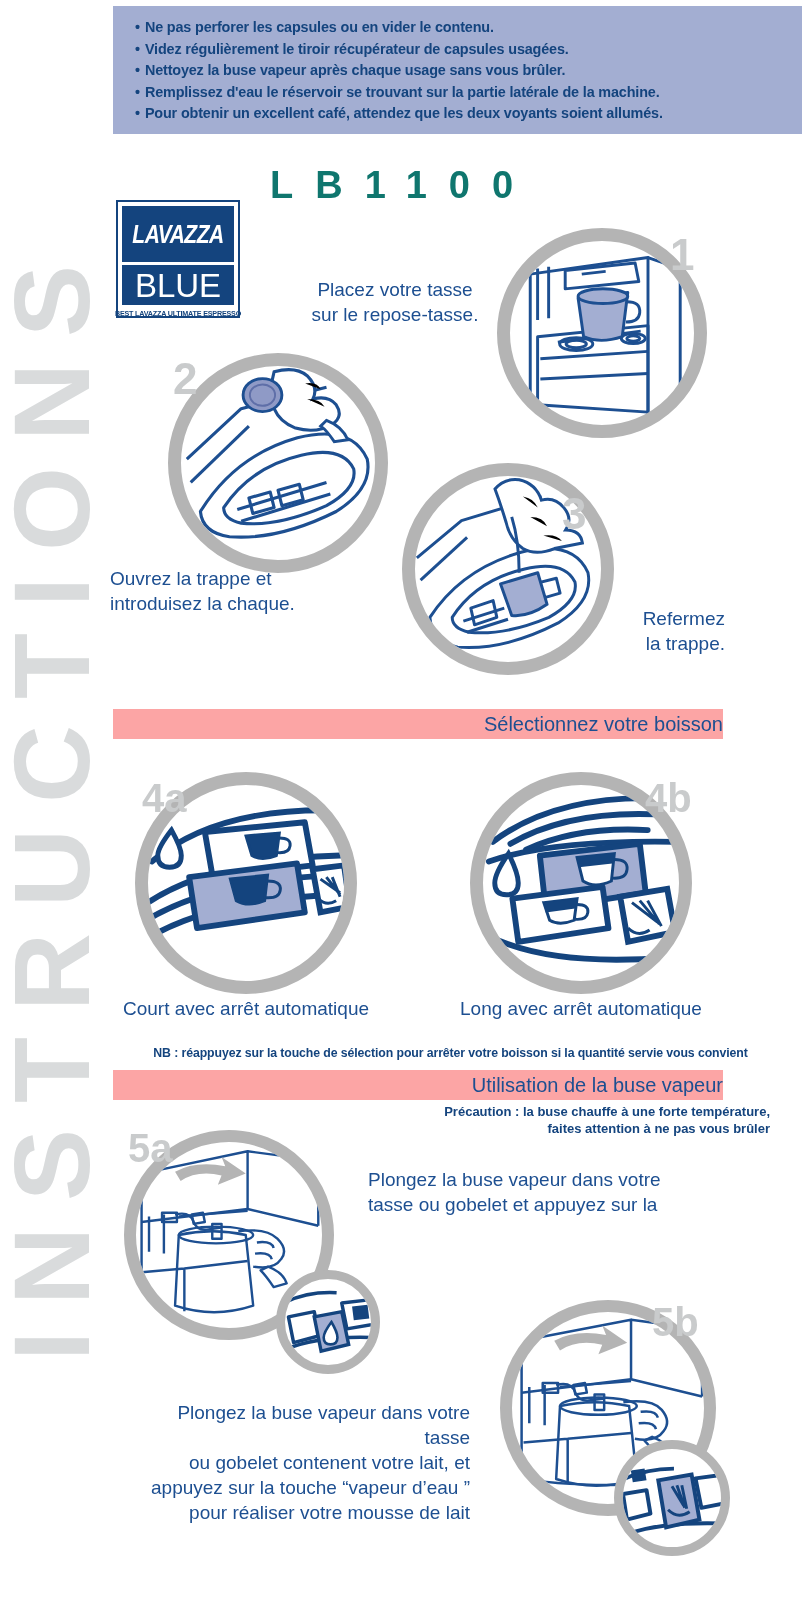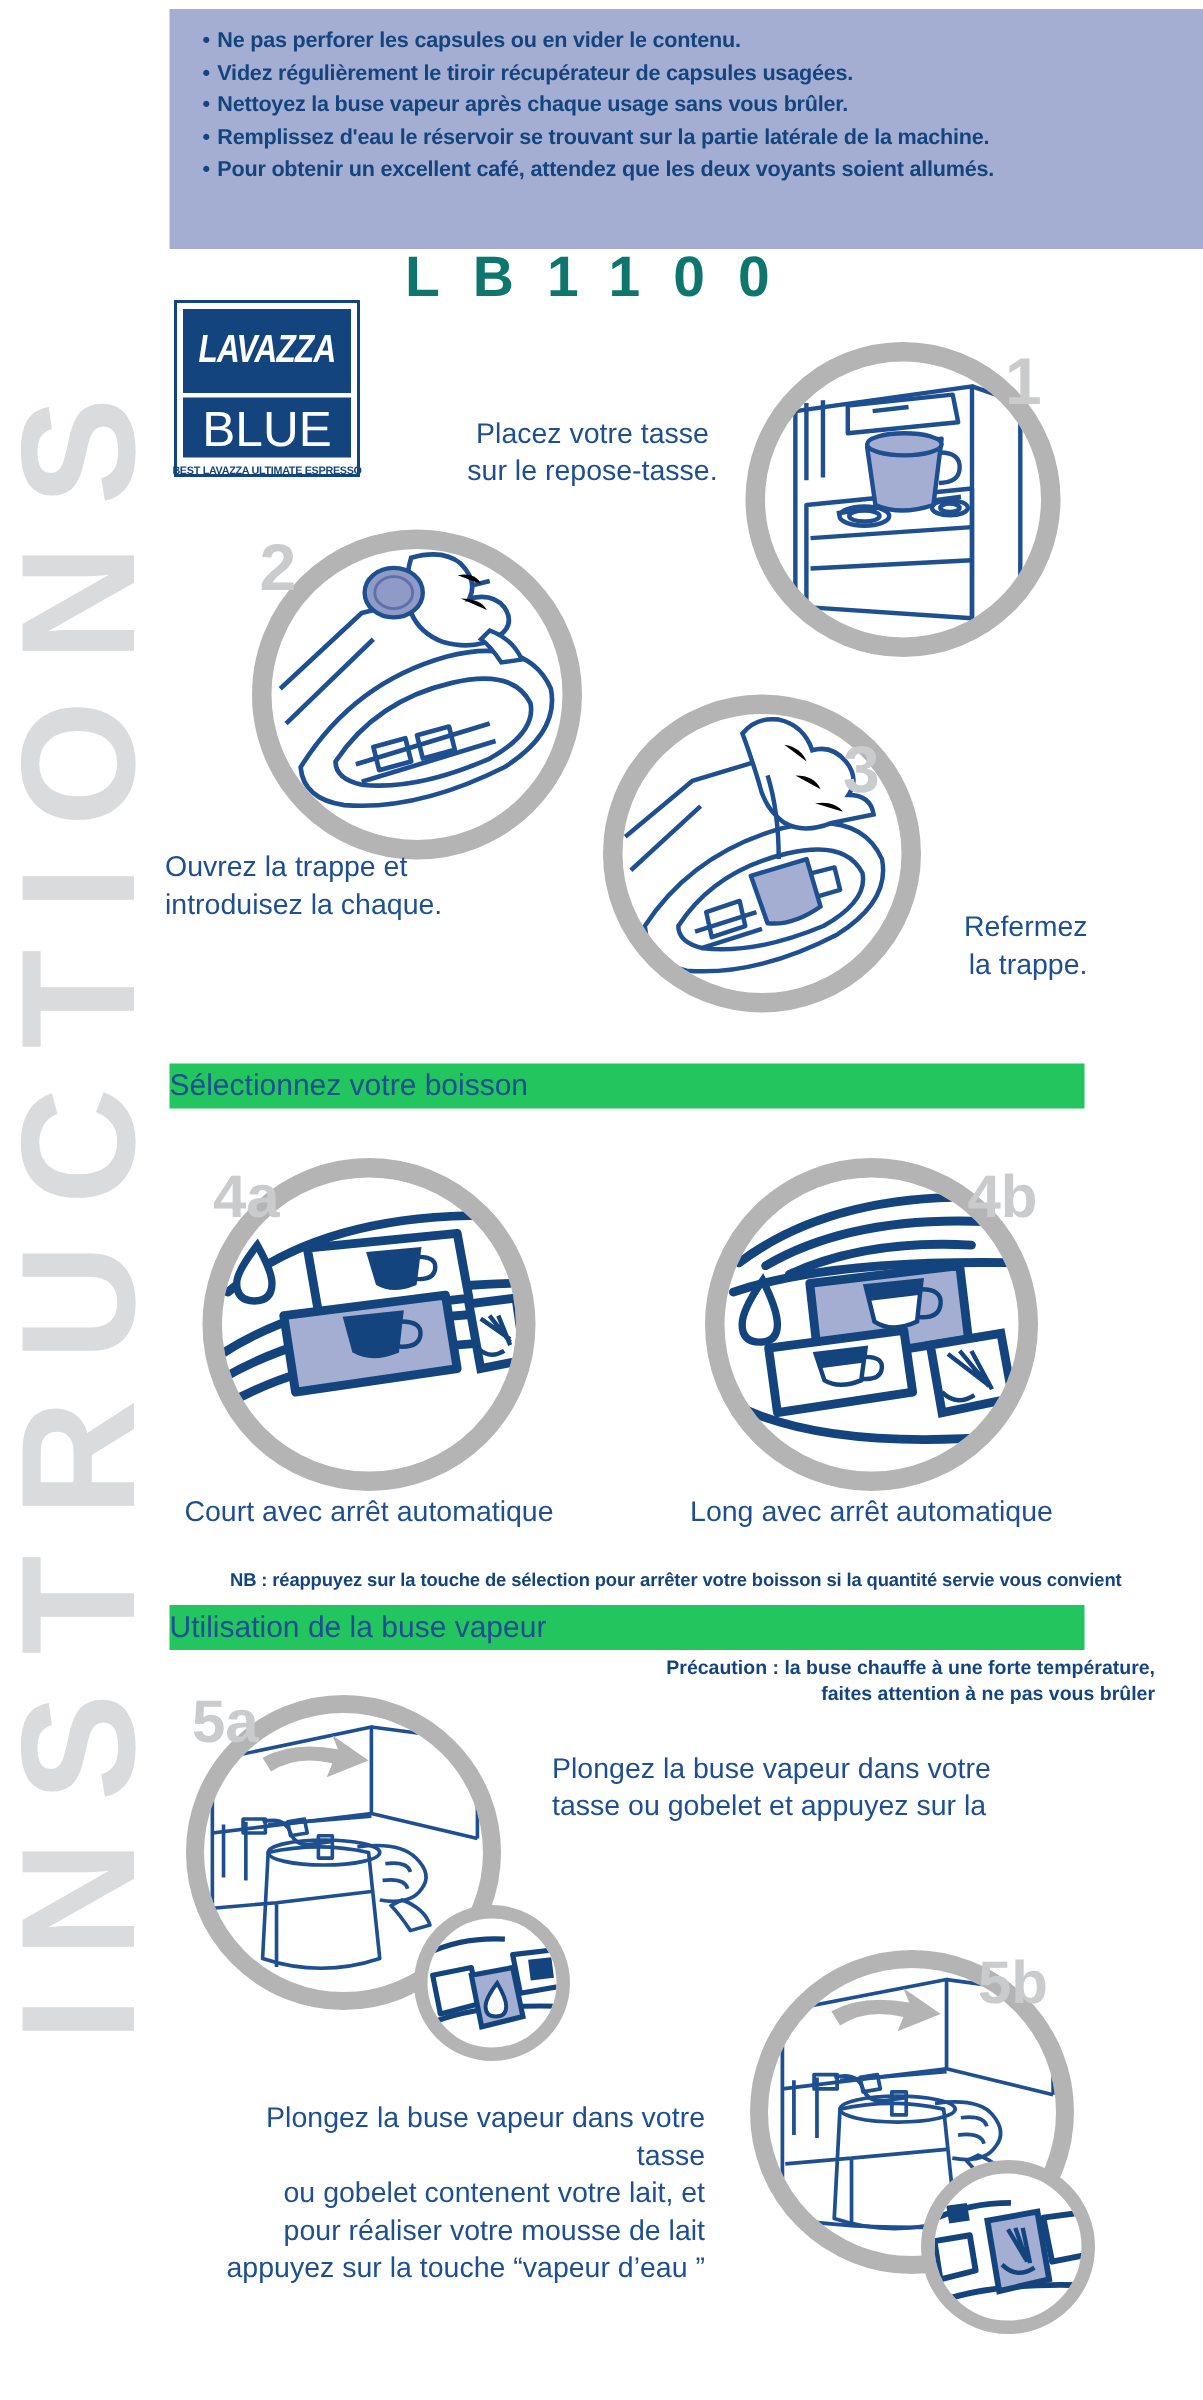"Ne pas perforer les capsules" #notice-box { height: 160px -> 128px }
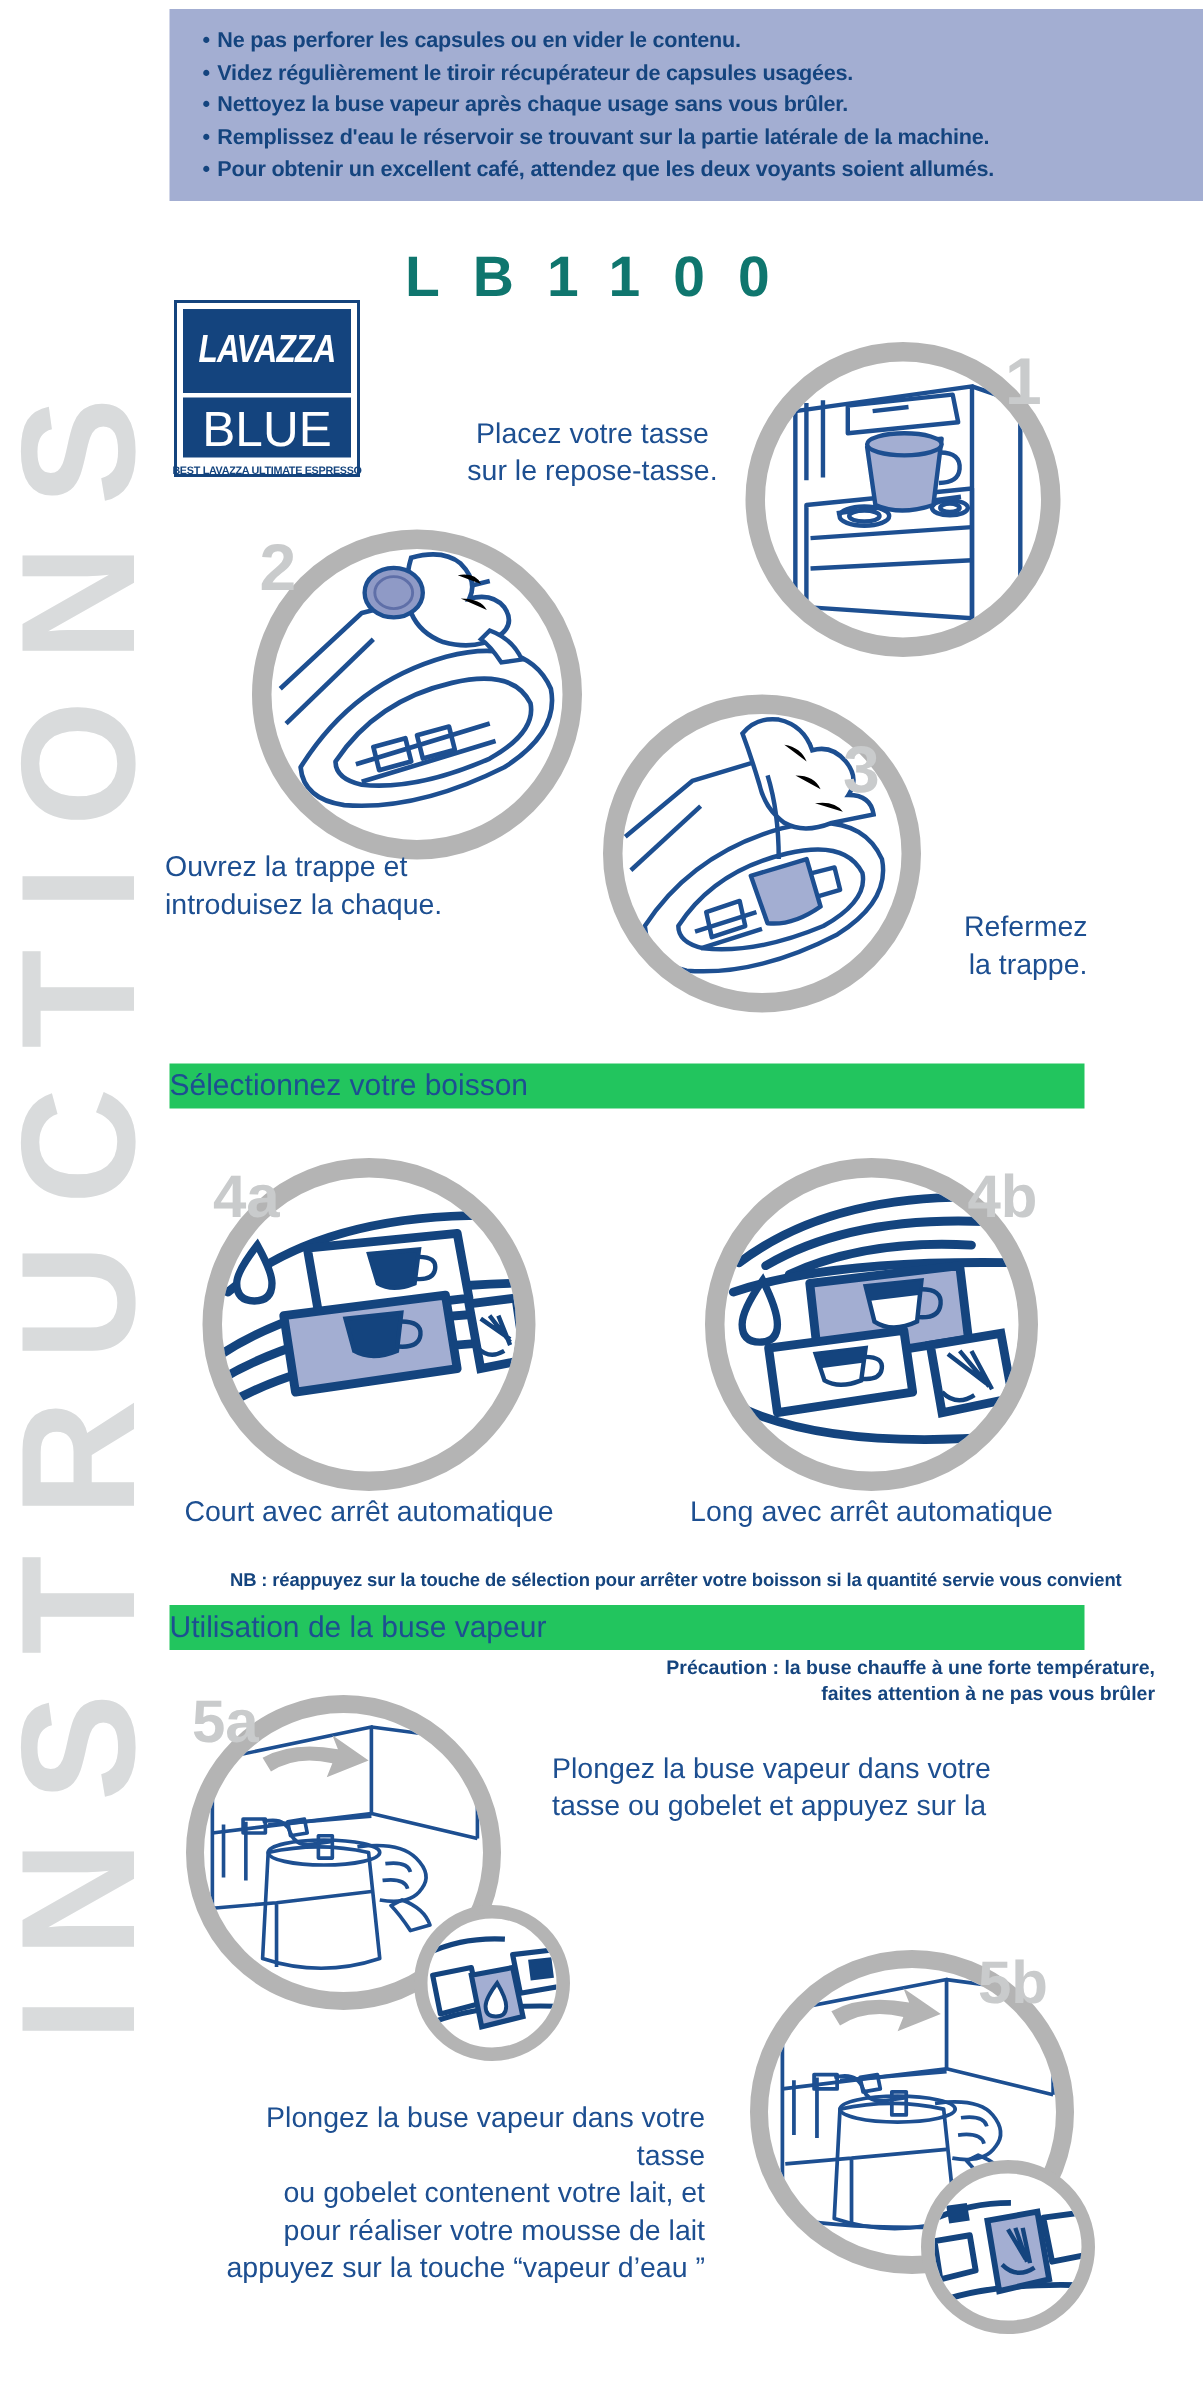"Sélectionnez votre boisson" .banner { background: #22c55e -> #fca5a5; justify-content: flex-start -> flex-end }
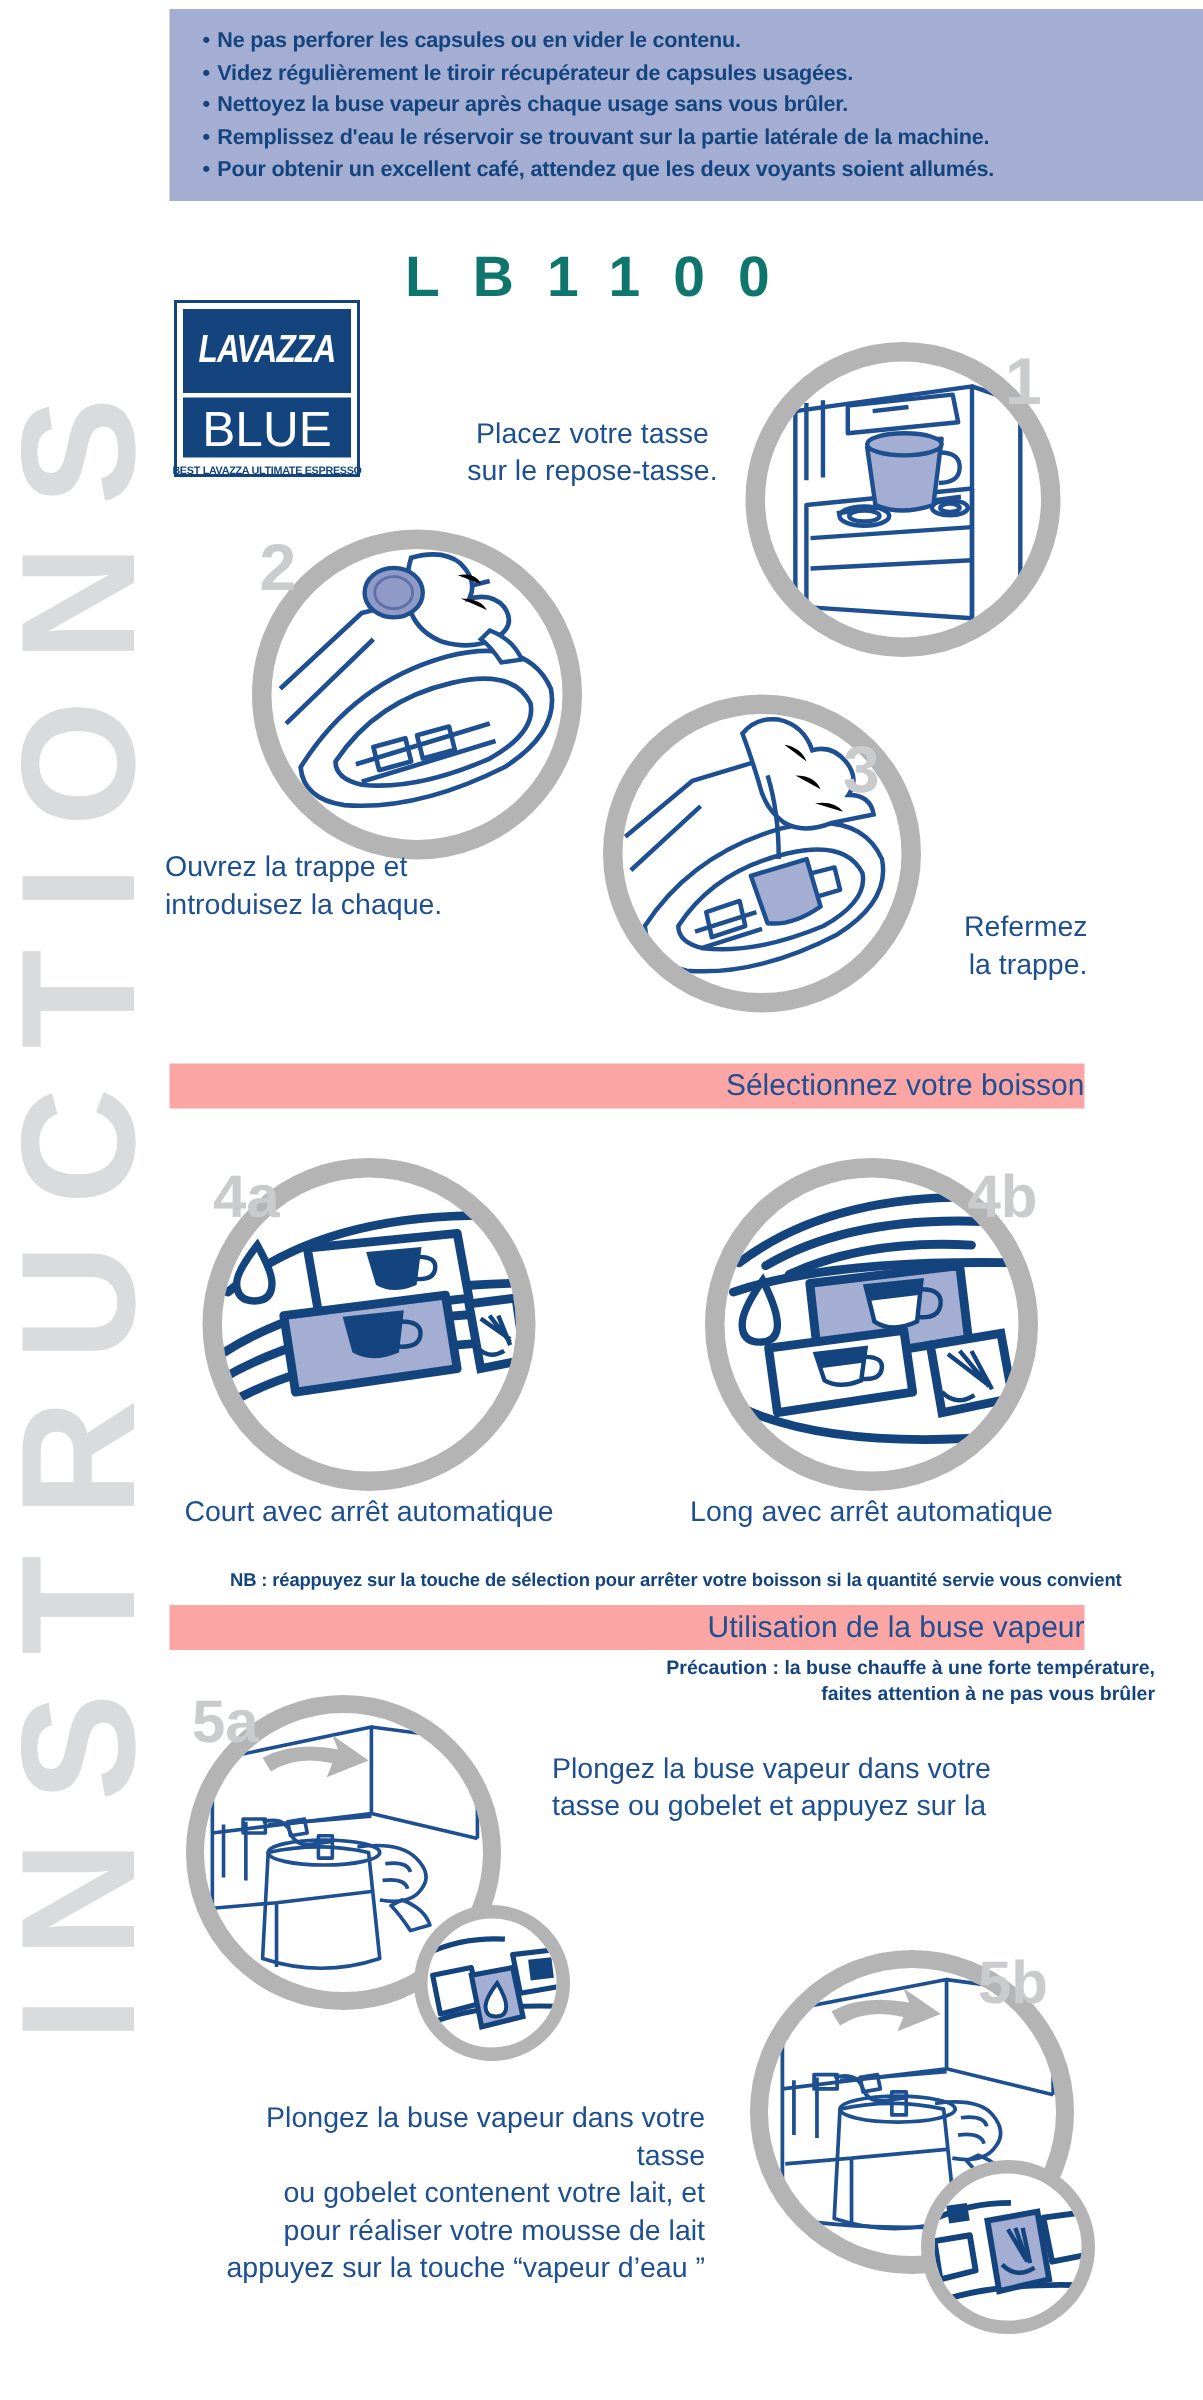"pour réaliser votre mousse de" div { order: before "appuyez sur la touche “vapeur" -> after "appuyez sur la touche “vapeur" }
